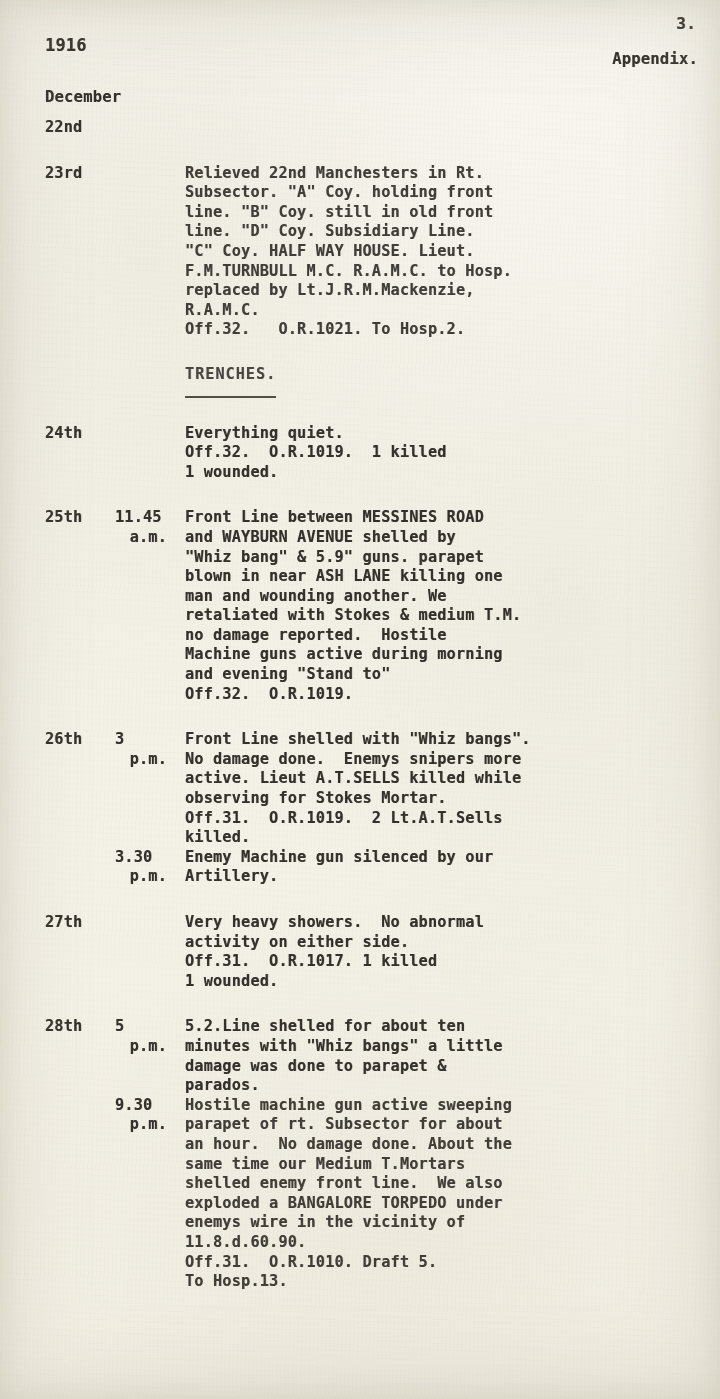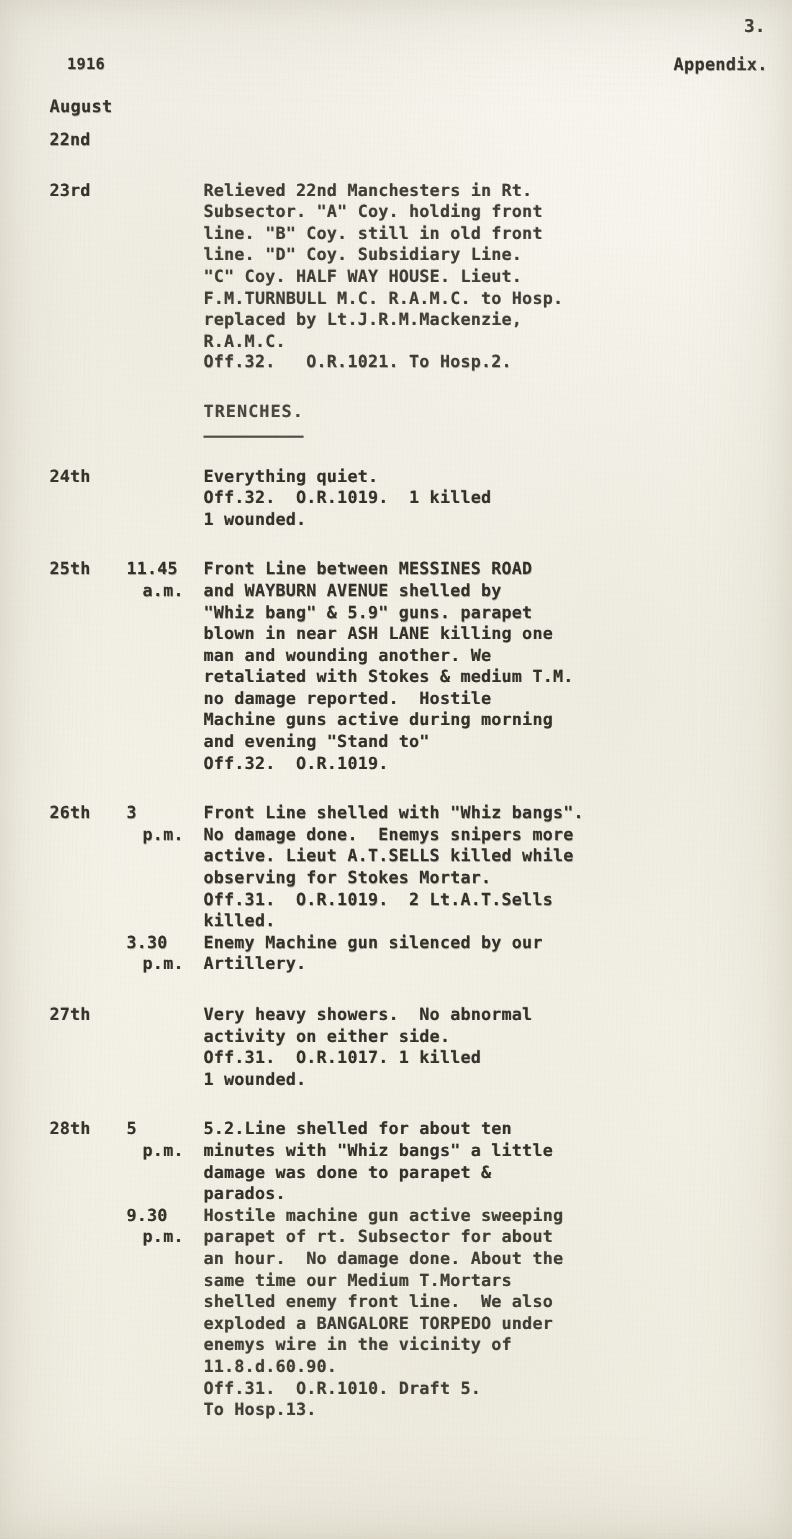"1916" .year { font-size: 14px -> 17px; margin-left: 16px -> none; top: 50px -> 36px }
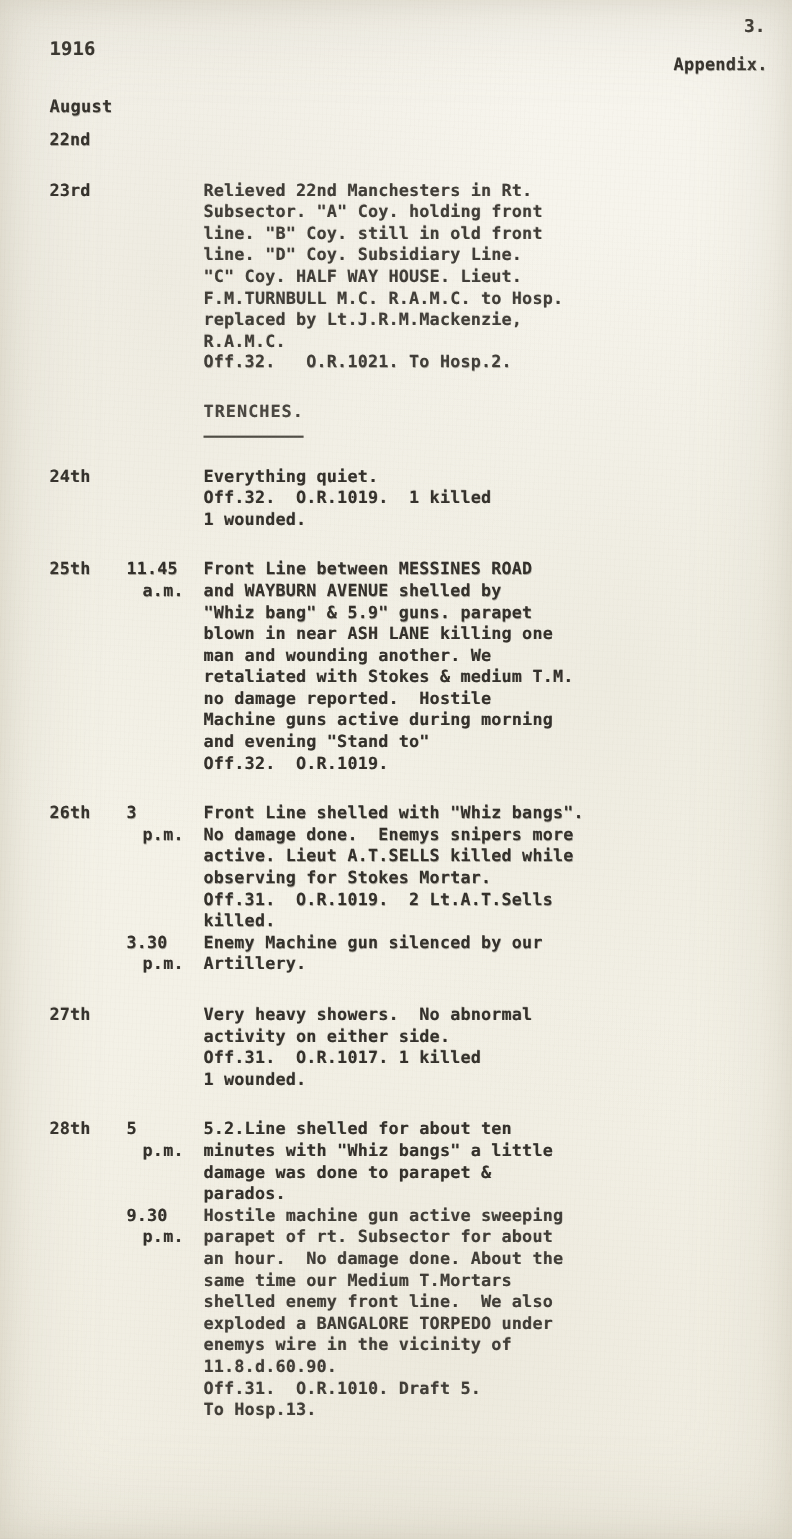"August" div.tw { text: August -> December }
